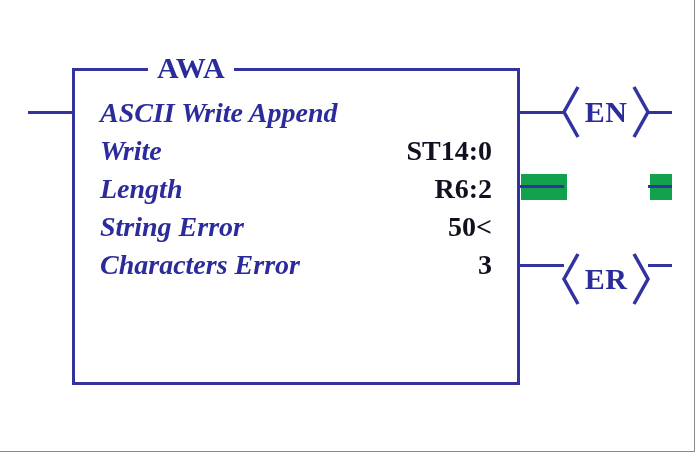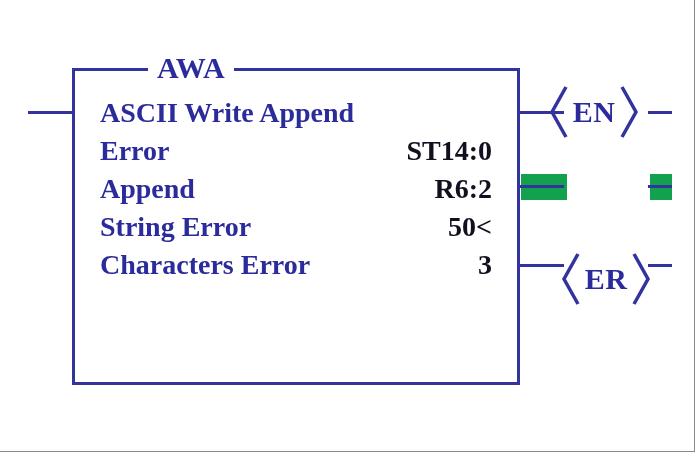"ASCII Write Append" .row .label { font-style: none -> italic }
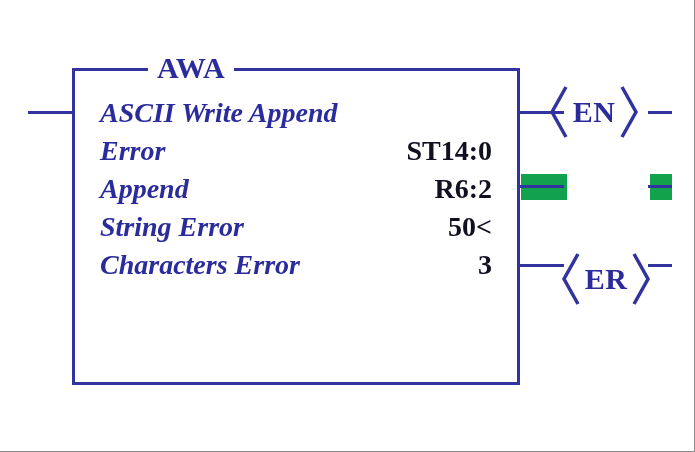"EN" div.coil { left: 548px -> 560px }
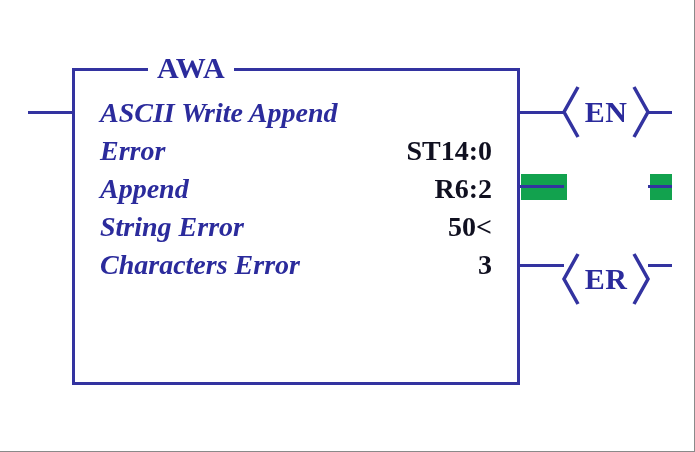"Error" span.label { text: Error -> Write }
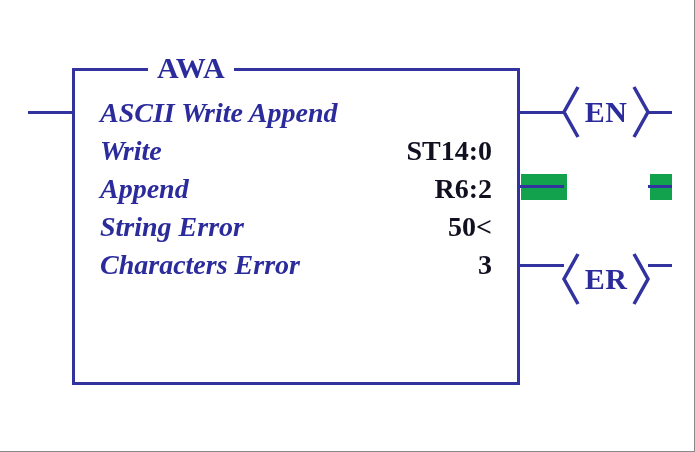"Append" span.label { text: Append -> Length }
